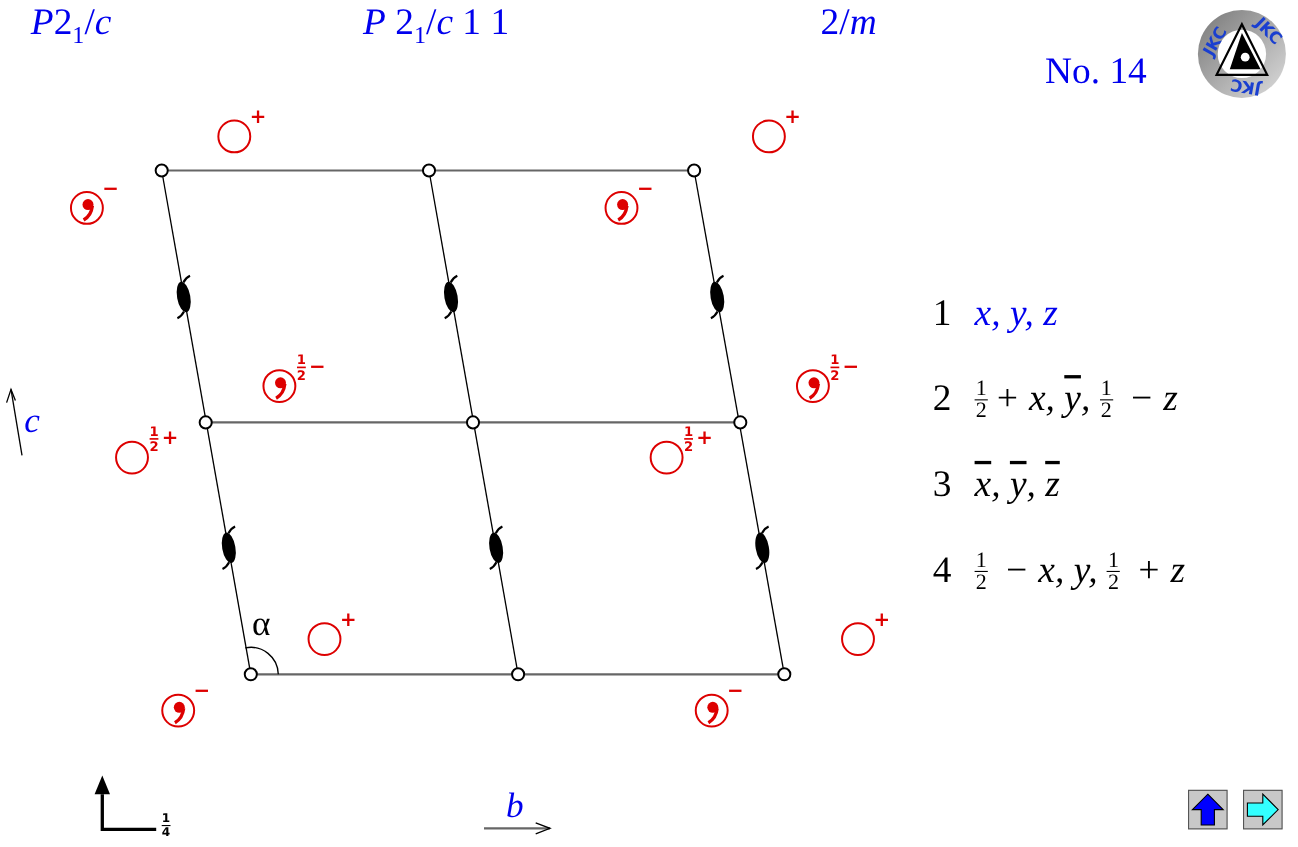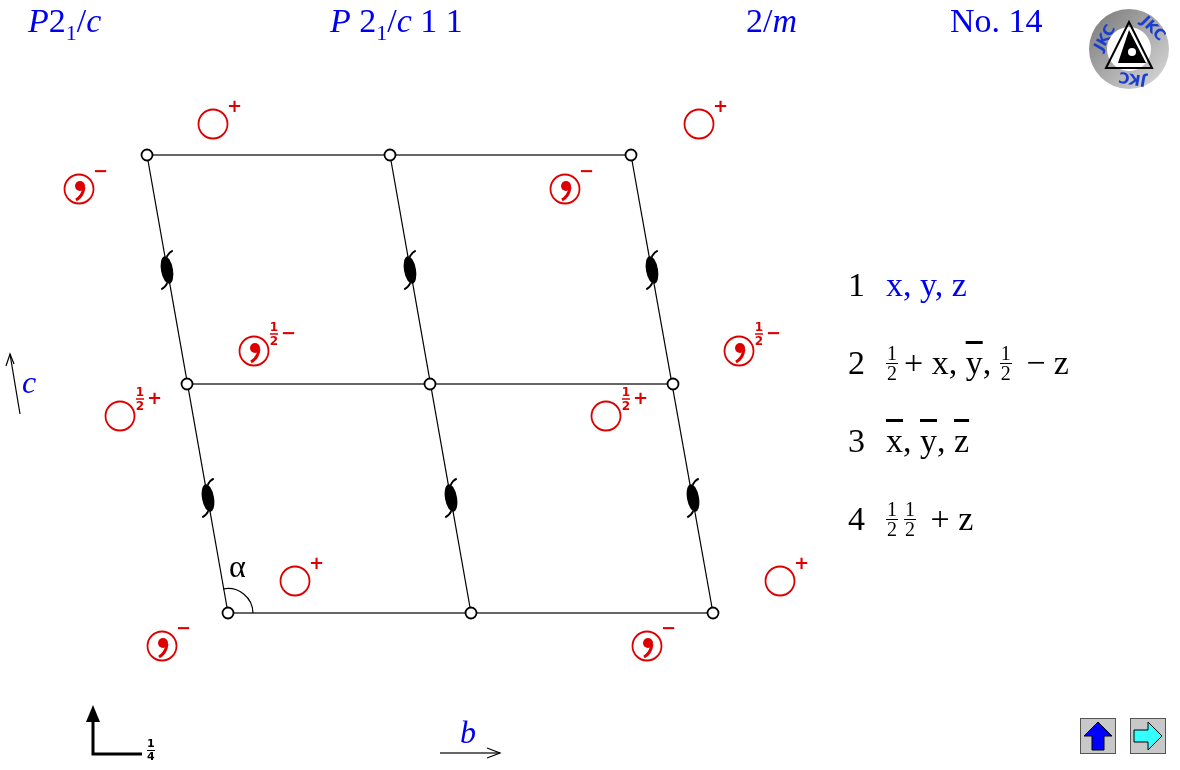"No. 14" div.hdr { margin-top: none -> 44px }
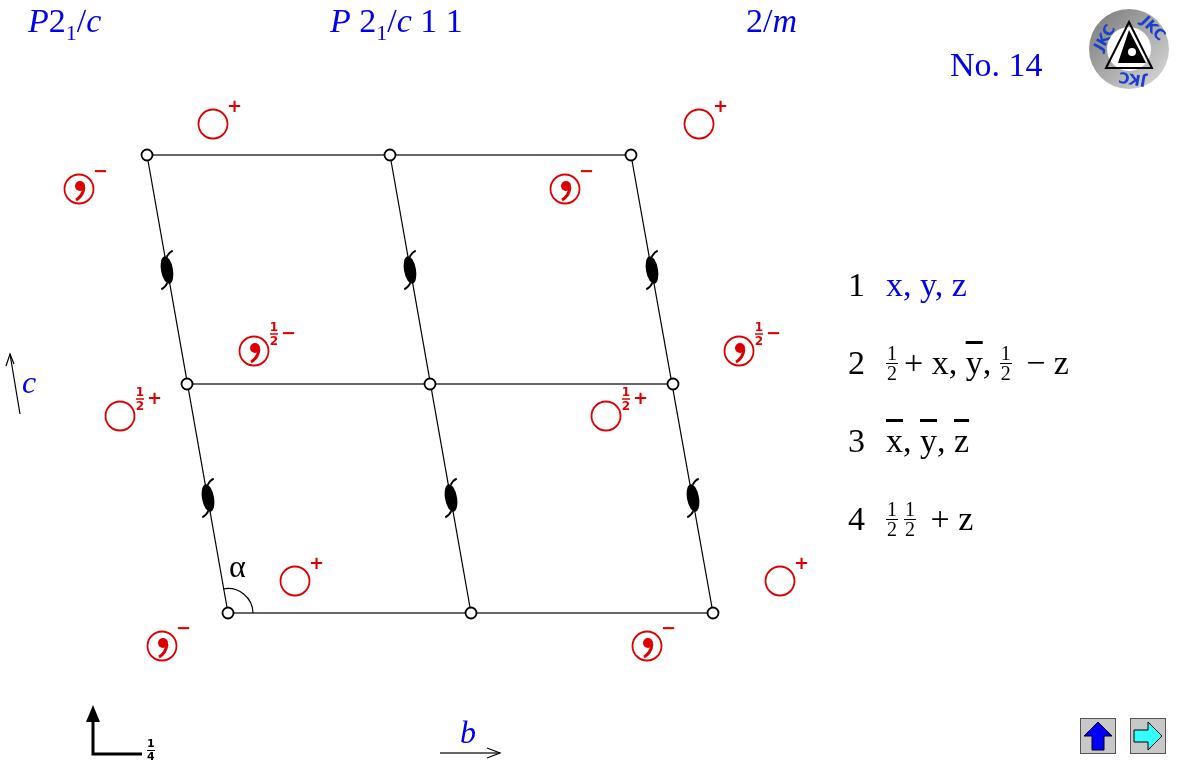"x, y, z" .op-text { font-style: none -> italic }
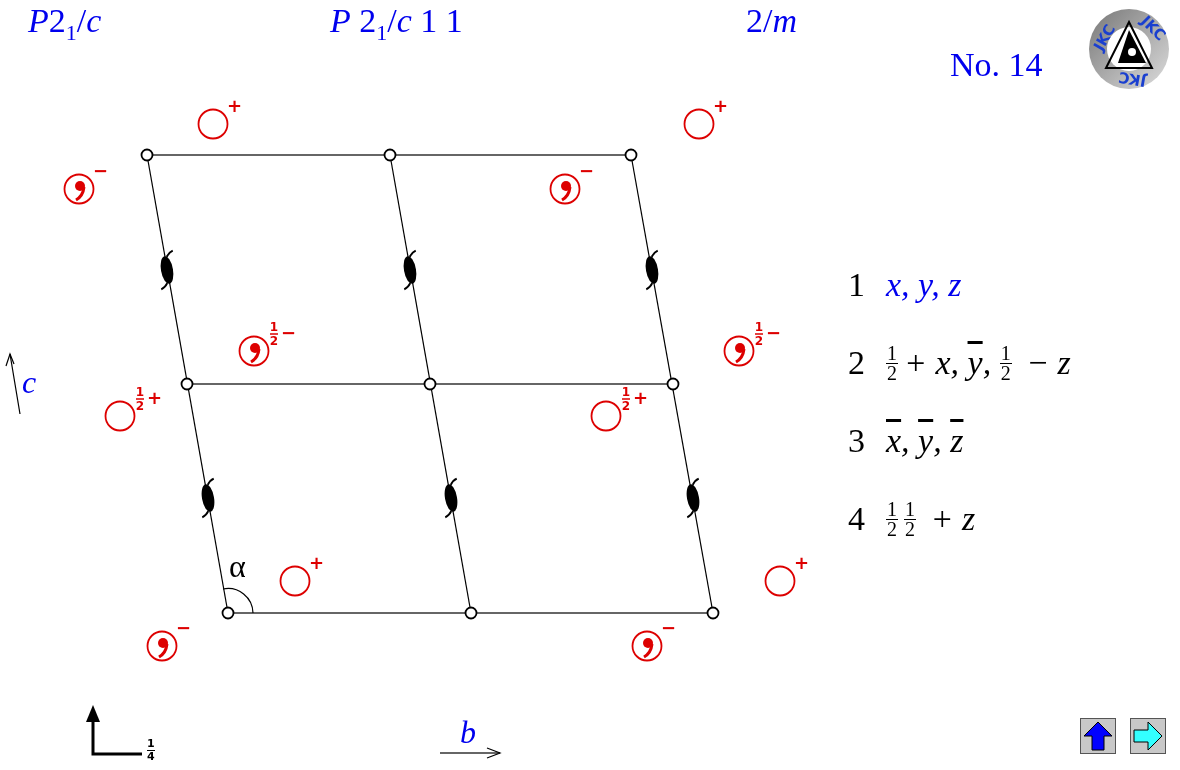"− x, y," span.op-text { html: none -> <span> − x, y, </span> }
